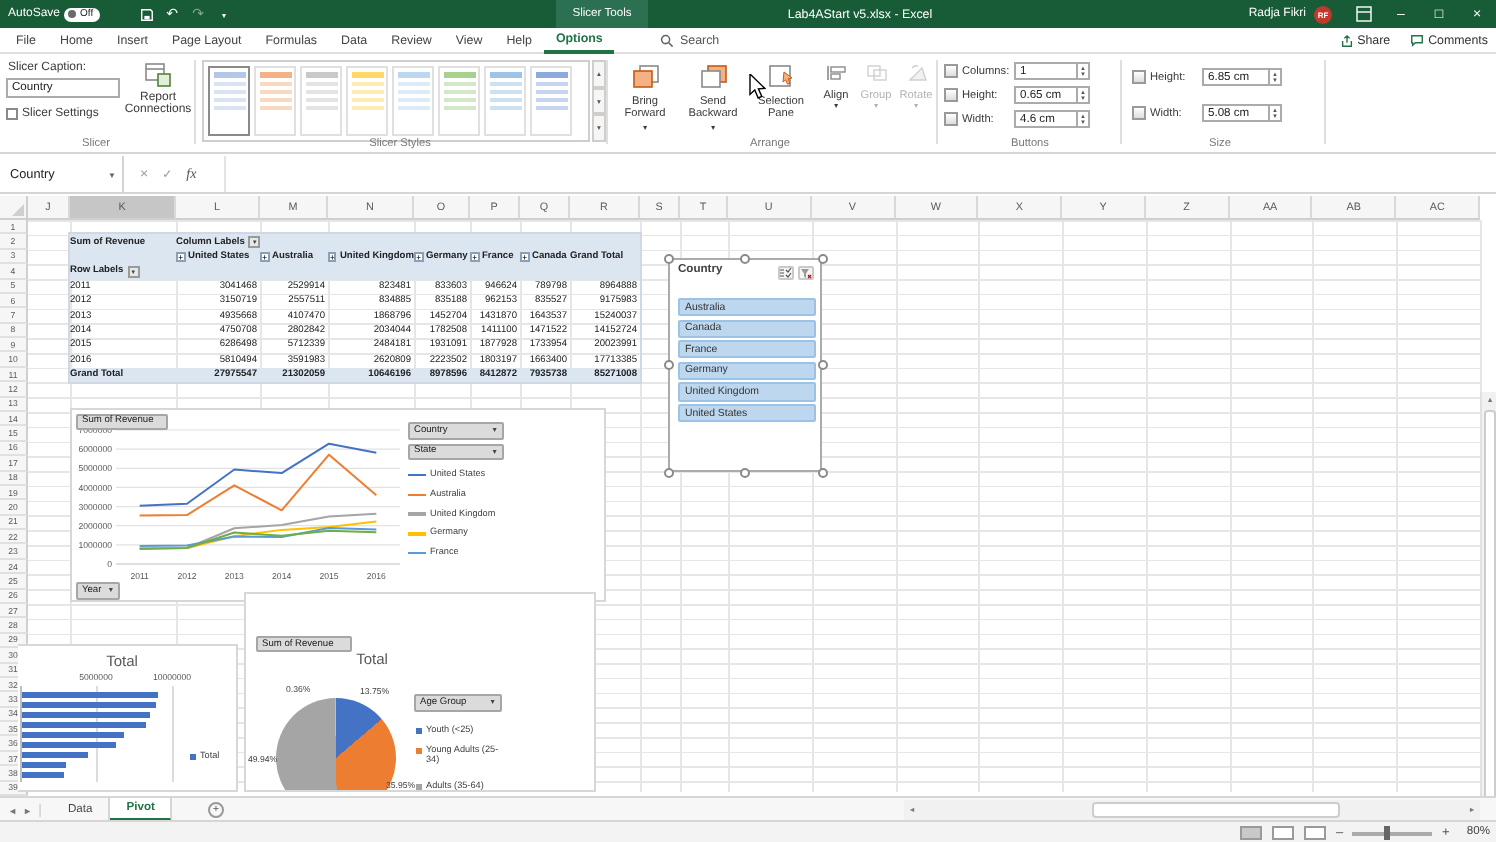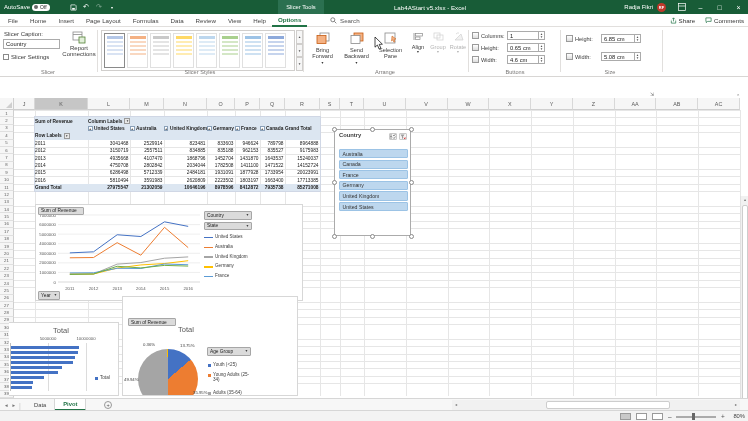"fx" div { html: none -> <div> <div> <span>Country</span> <span>▼</span> </div> <div> <span>×</span> <span>✓</span> <span>fx</span> </div> <div></div> </div> }
